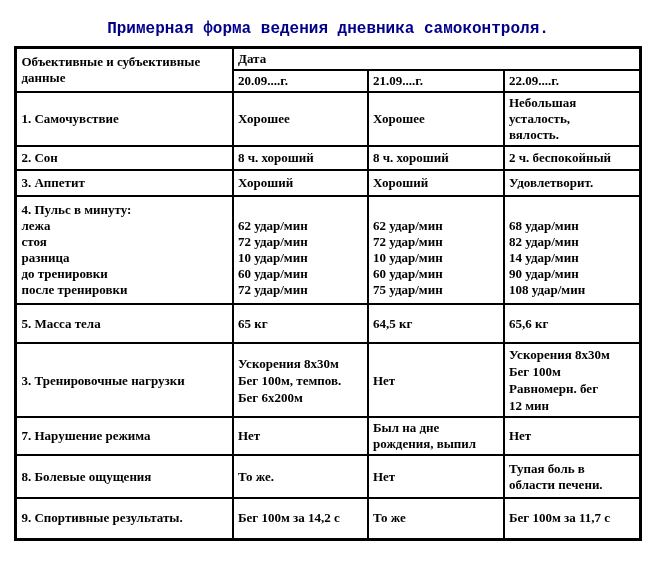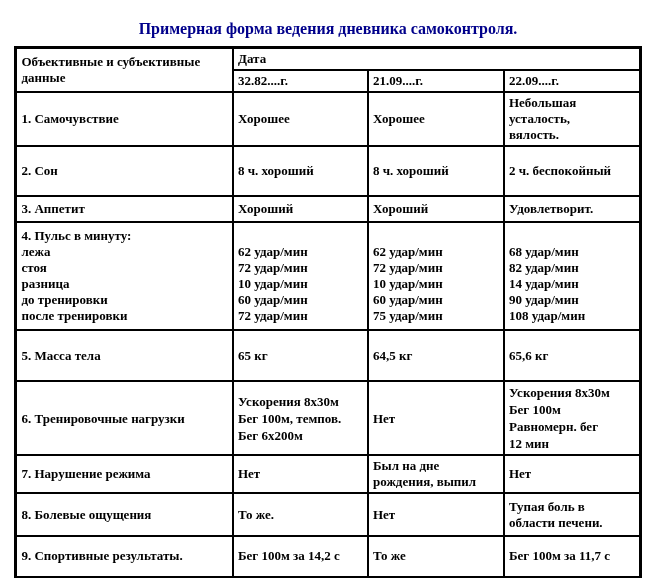"Примерная форма ведения дневника" .page-title { font-family: none -> Liberation Mono, monospace }
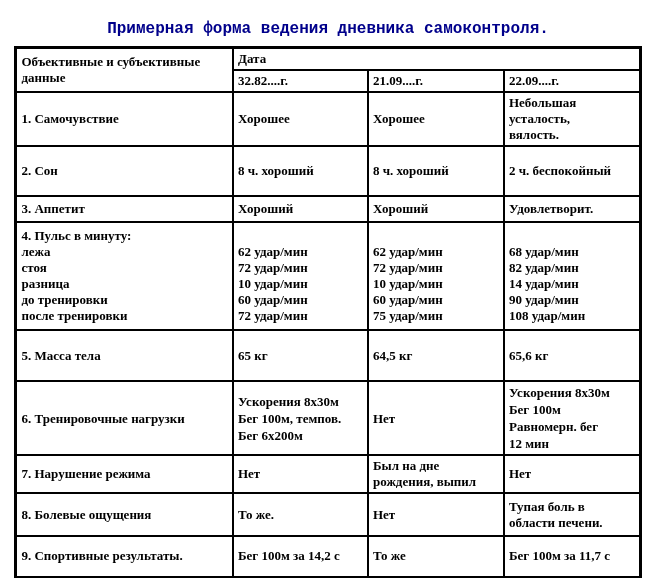"32.82....г." td { text: 32.82....г -> 20.09....г }
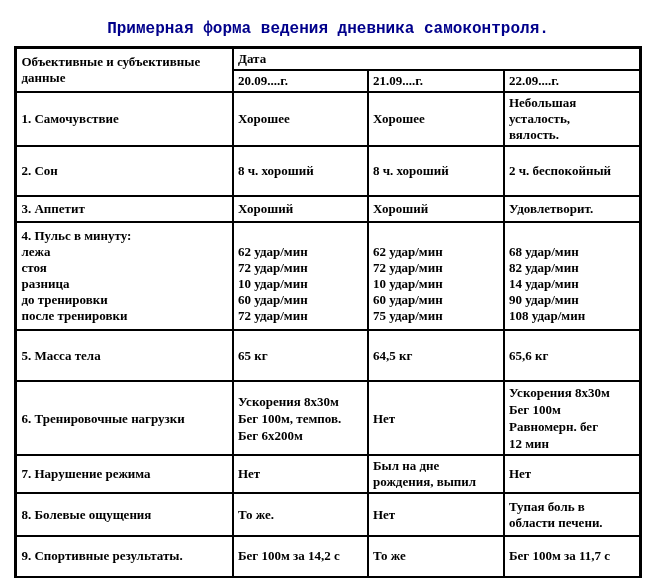"2. Сон" tr { height: 50px -> 24px }
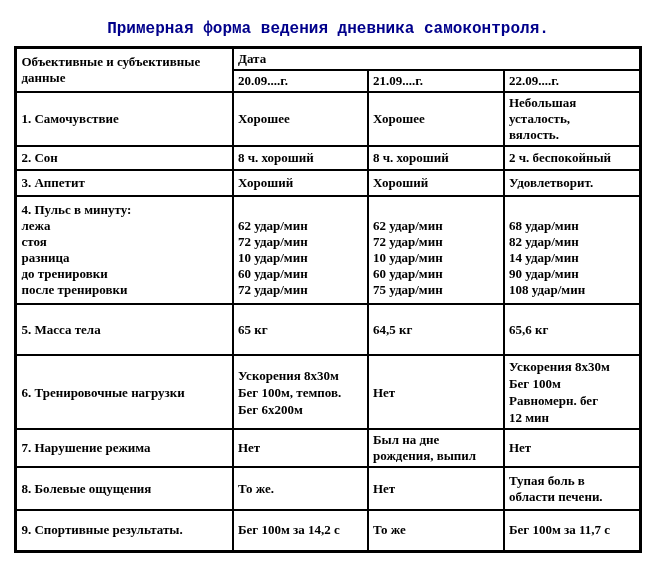"5. Масса тела" tr { height: 51px -> 39px }
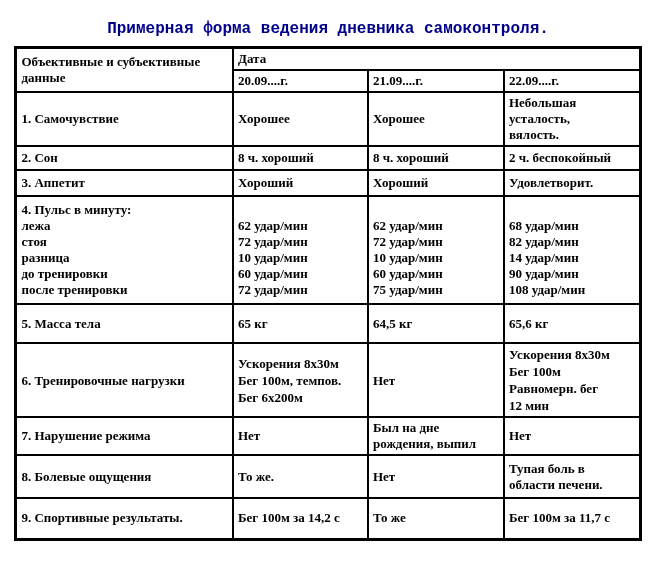"6. Тренировочные нагрузки" td.label-cell { text: 6 -> 3 }
